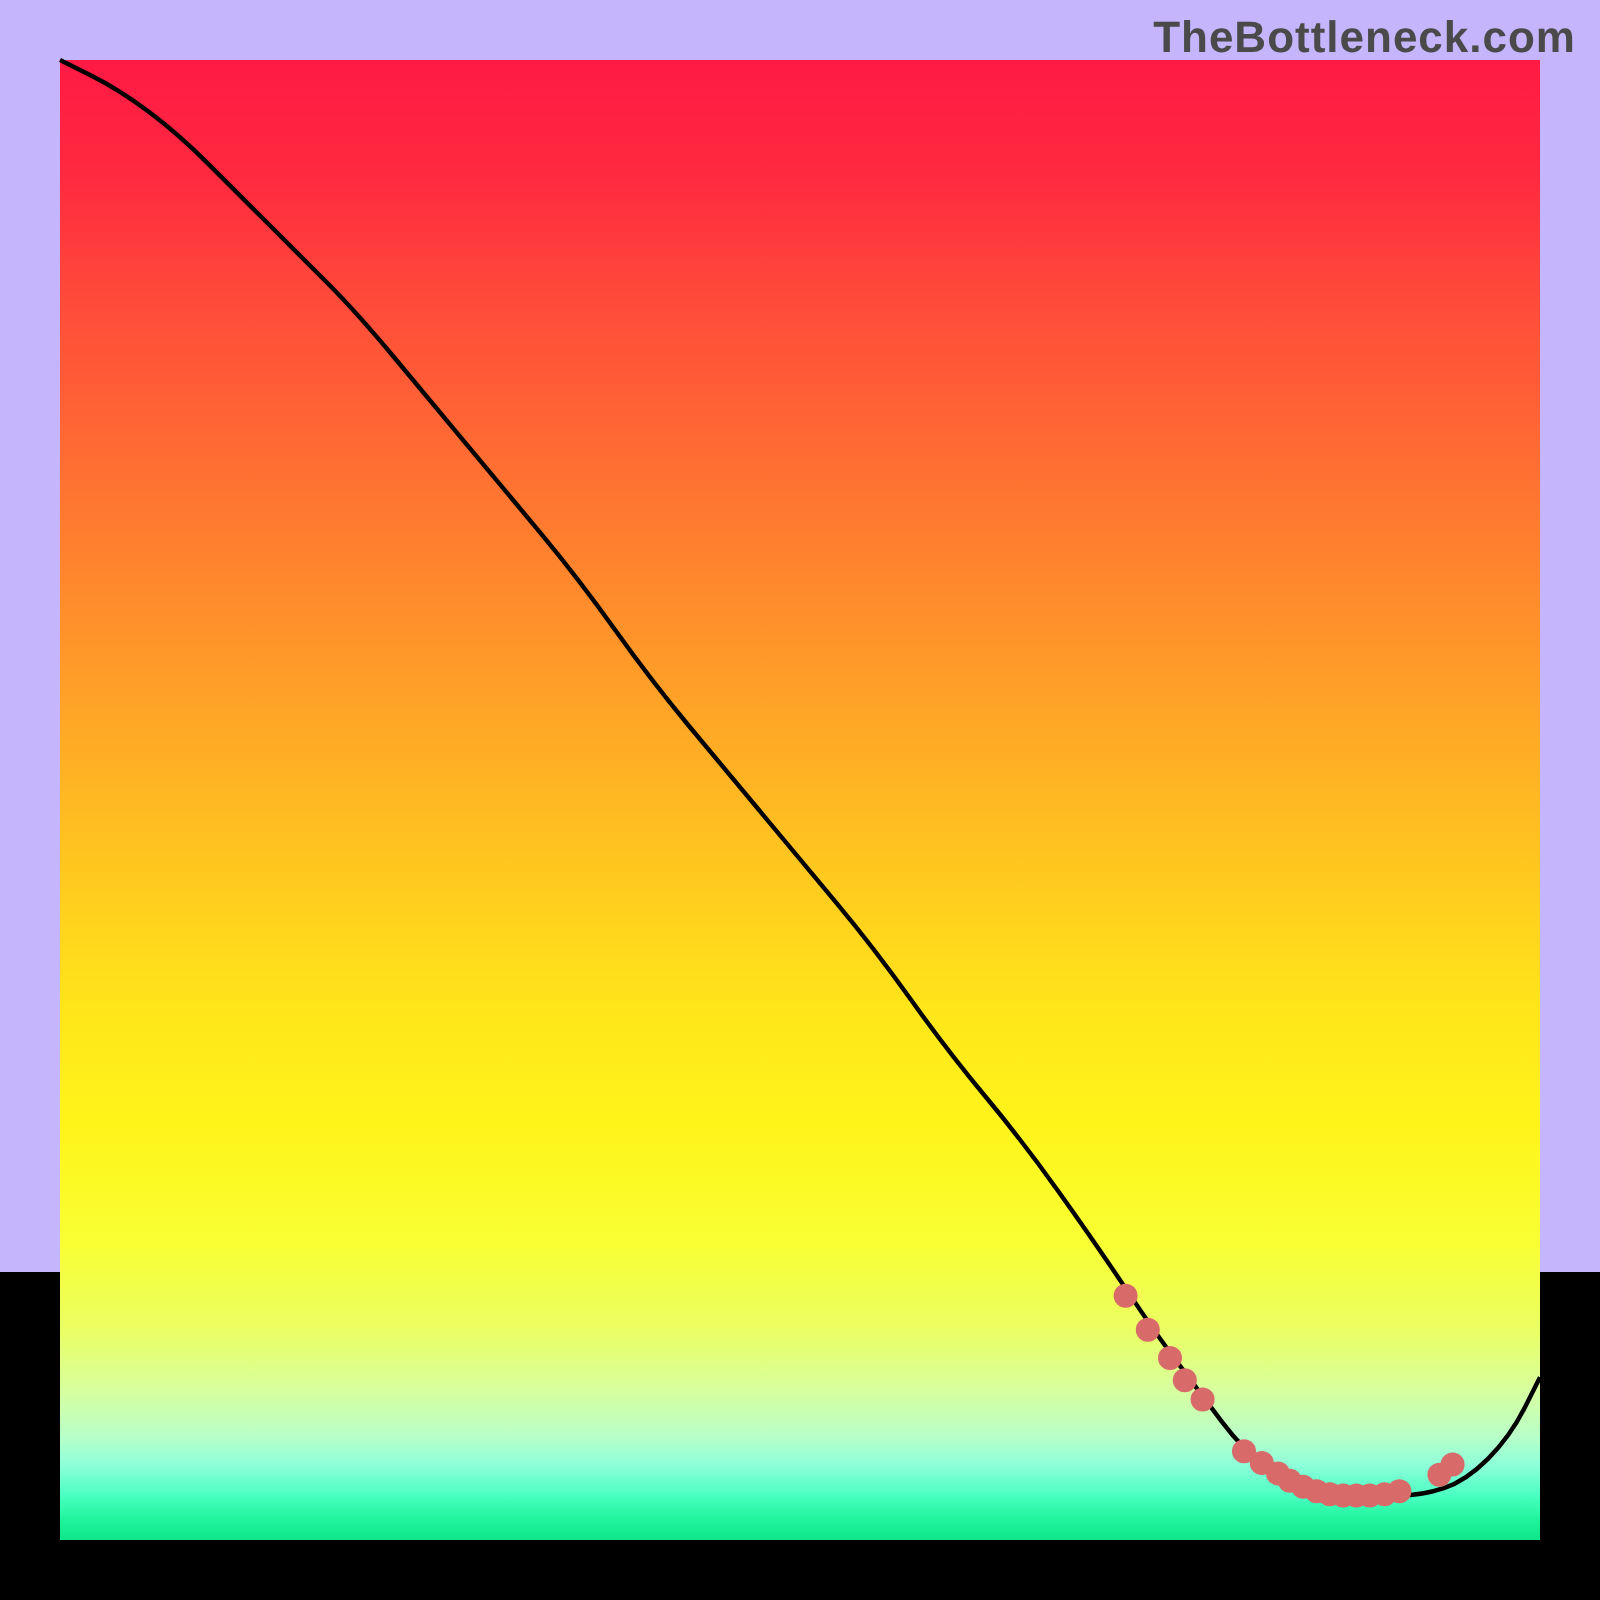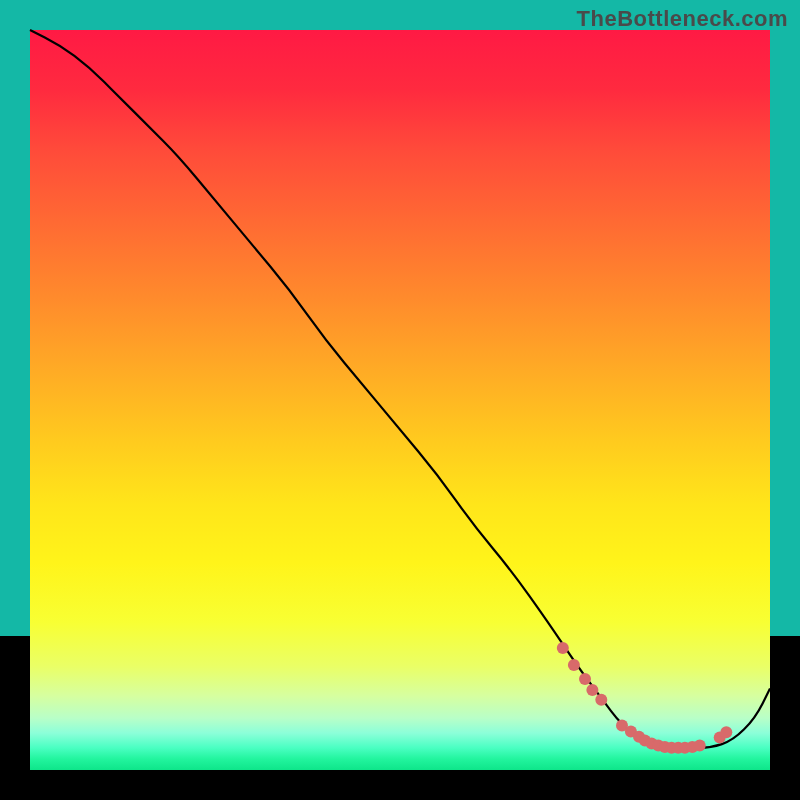"TheBottleneck.com" .frame { background: #14b8a6 -> #c4b5fd }
